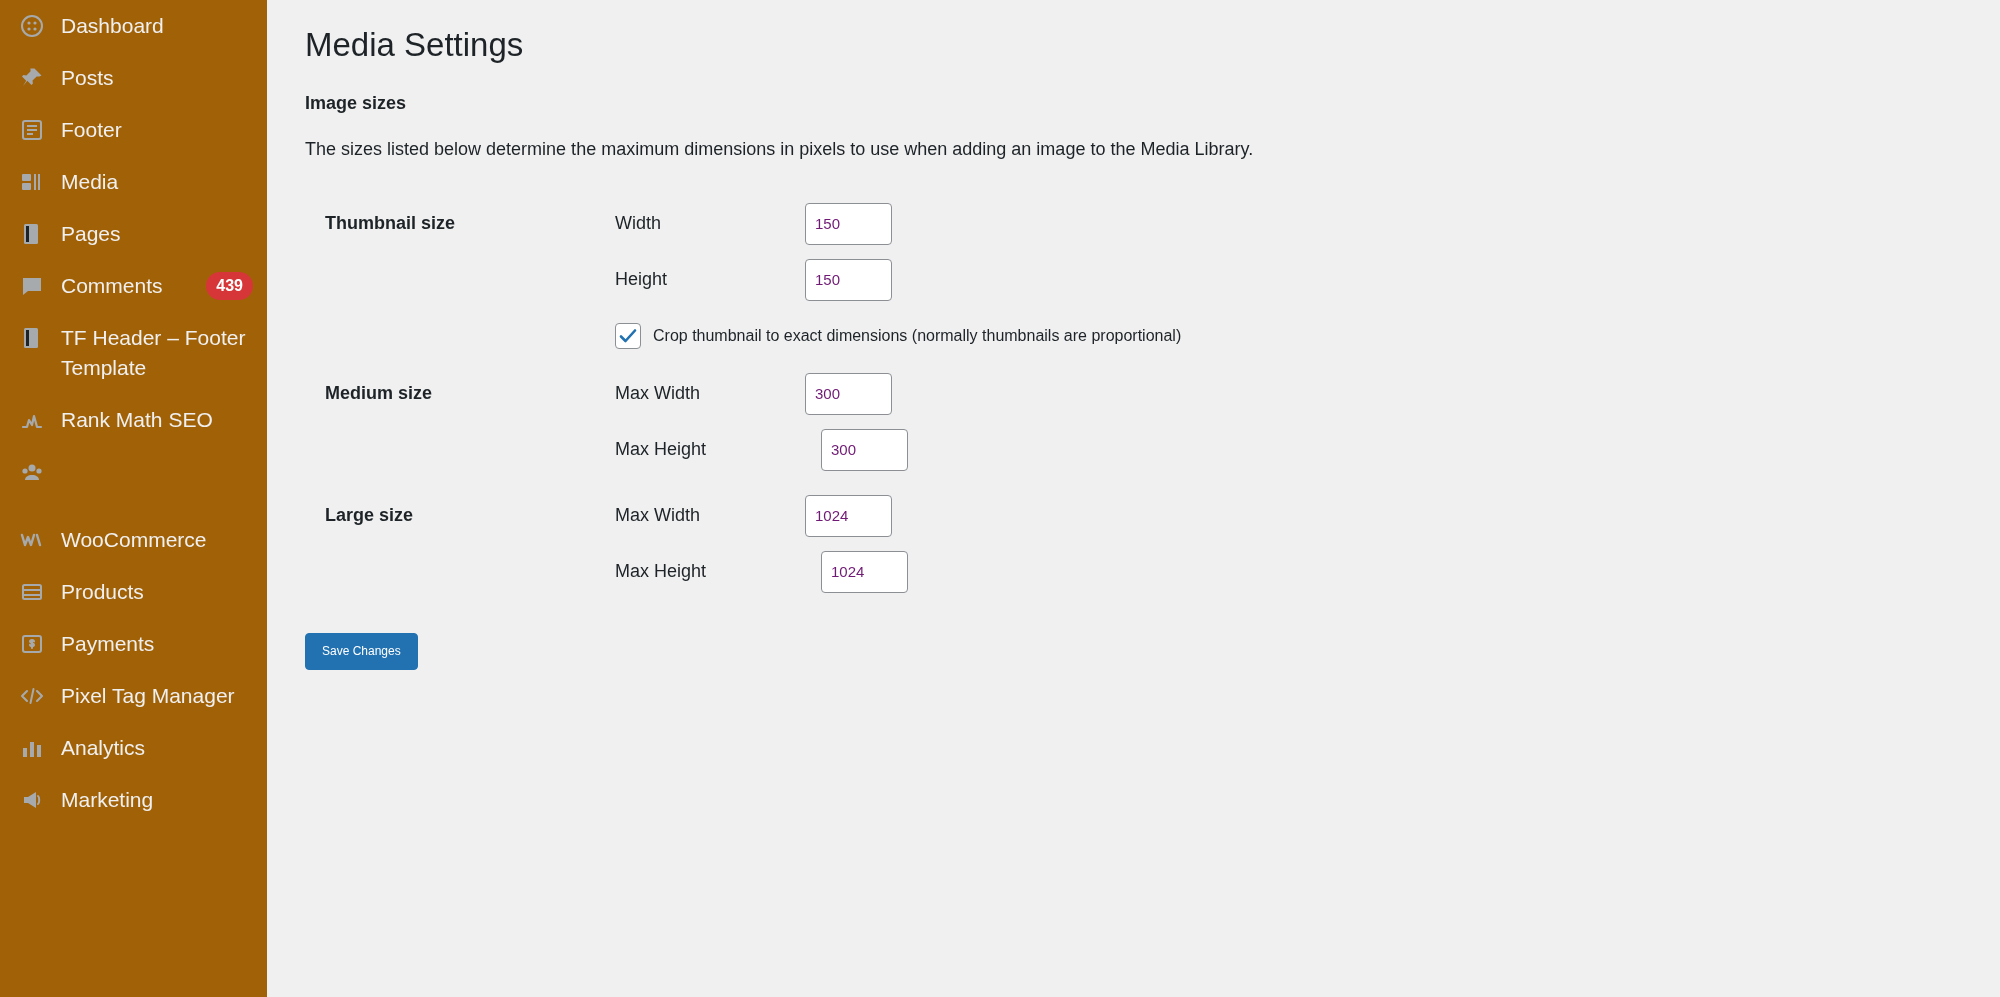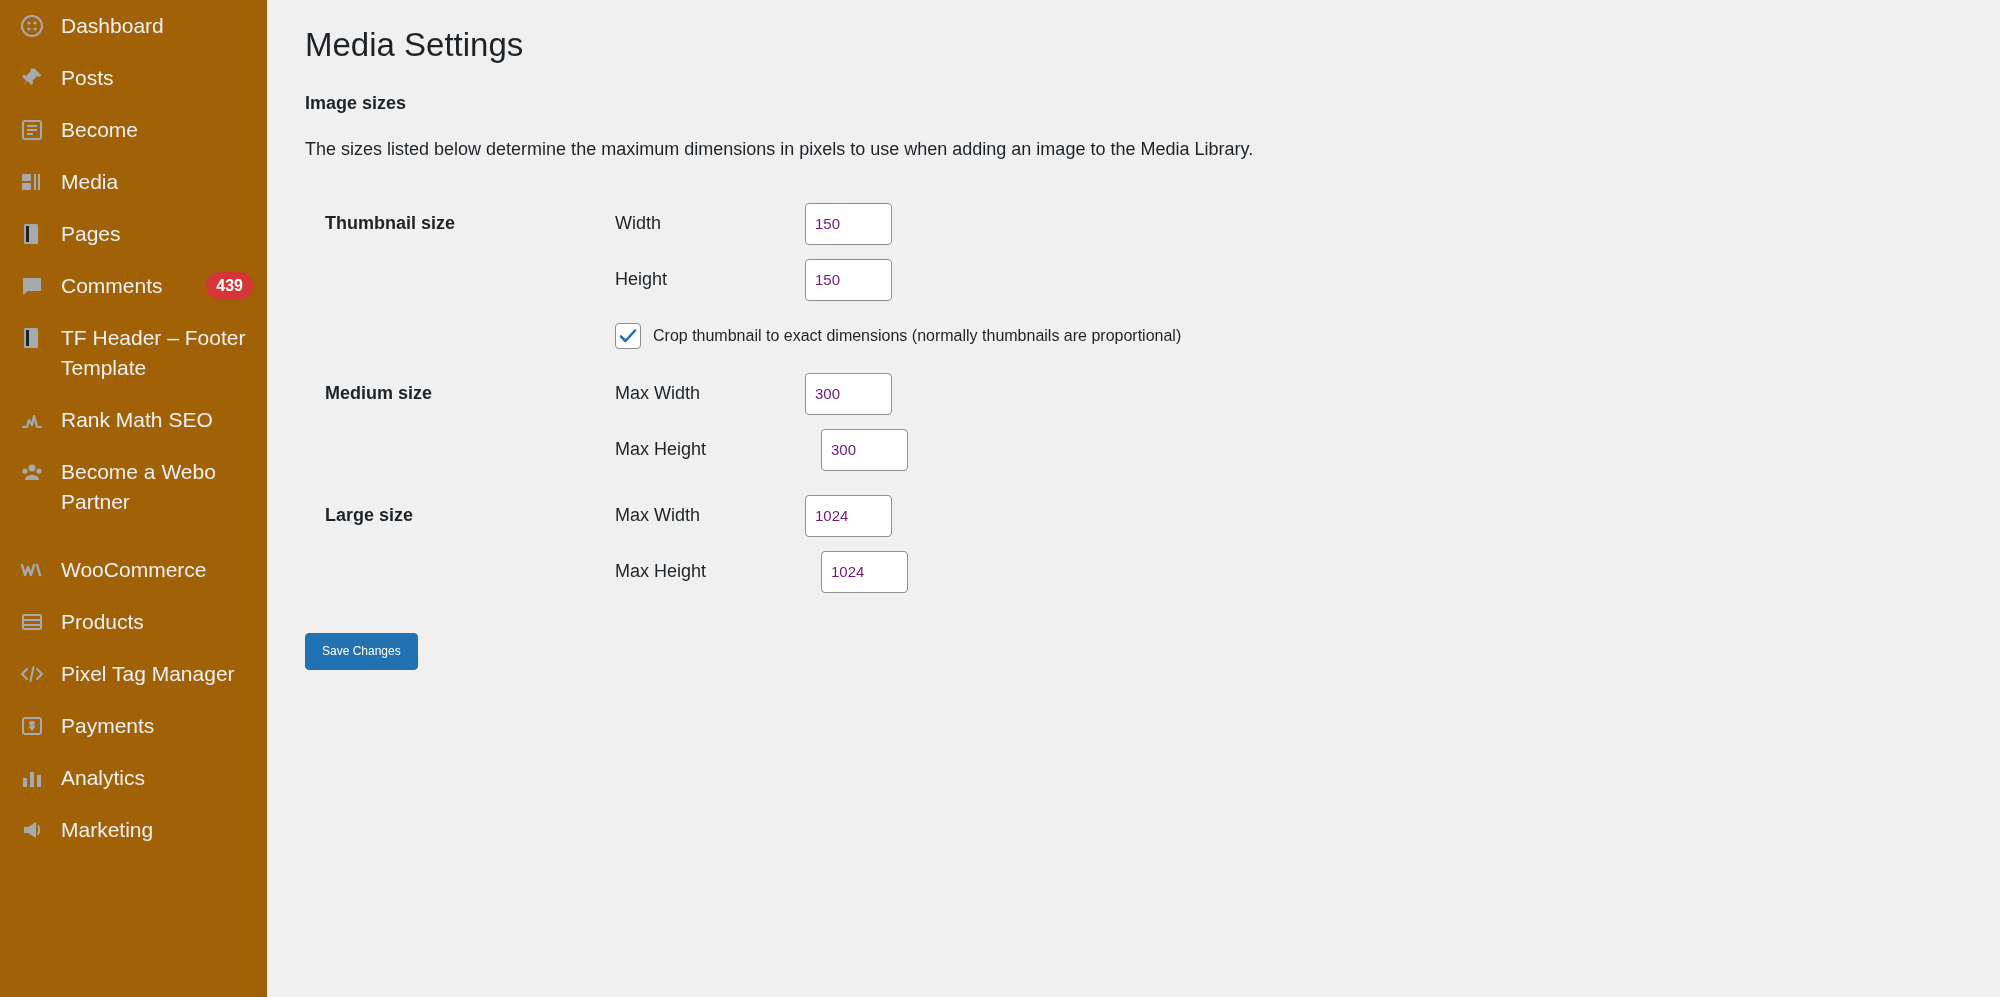"Become" span.m-label { text: Become -> Footer }
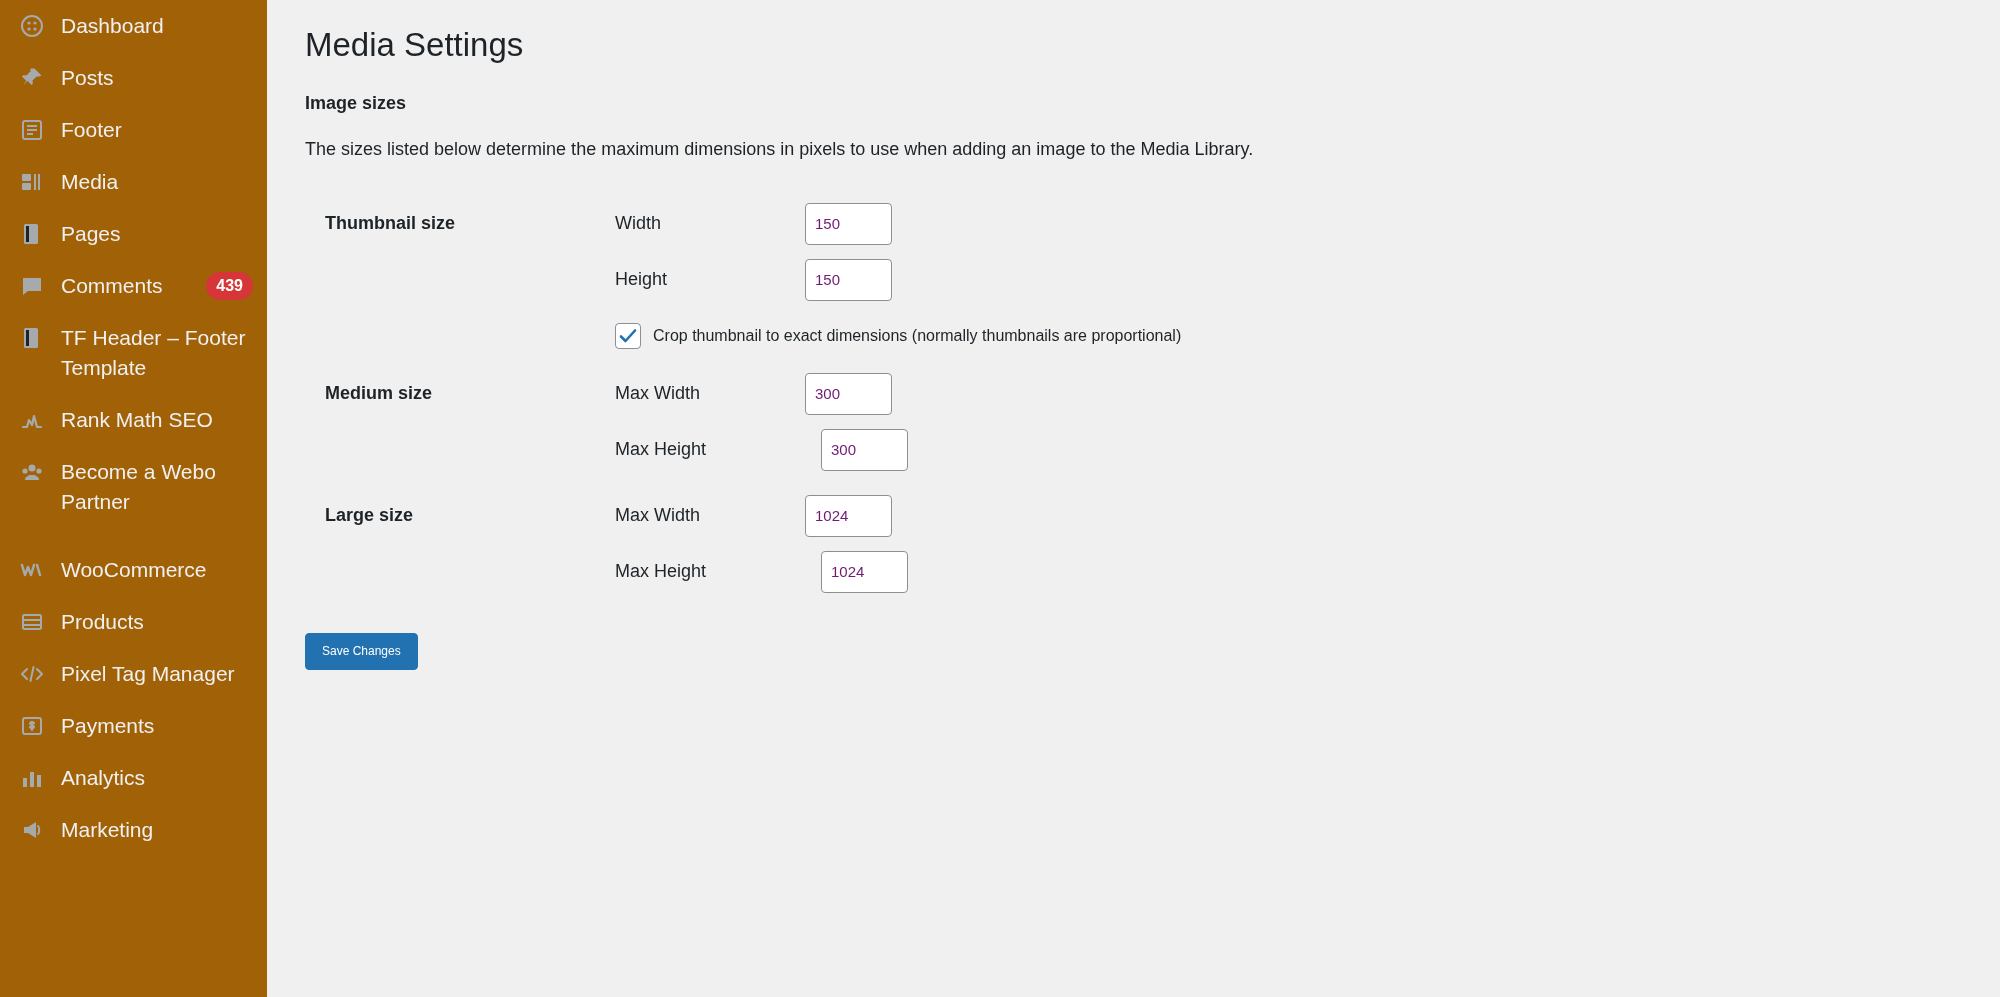"Become a Webo Partner" span.m-label { html: <span>Become a Webo Partner</span> -> none }
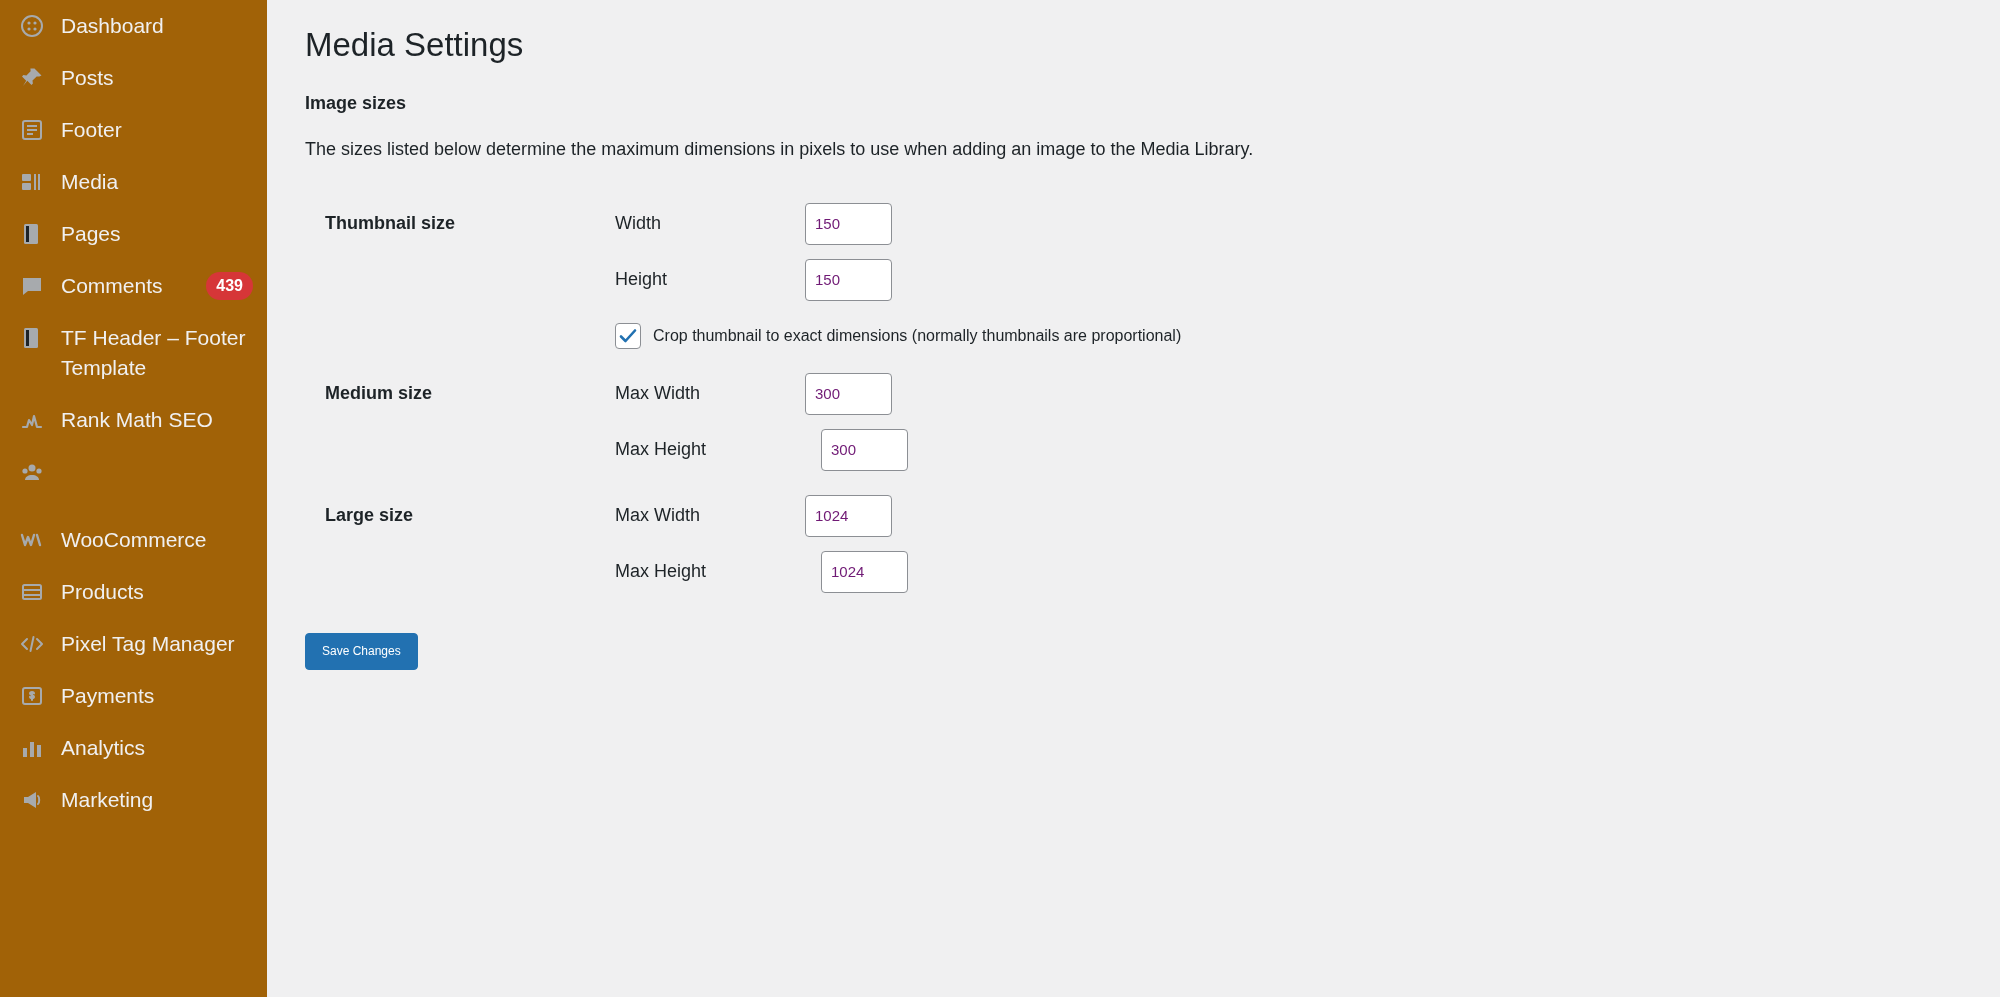"Pixel Tag Manager" div.menu-item { order: before "Payments" -> after "Payments" }
